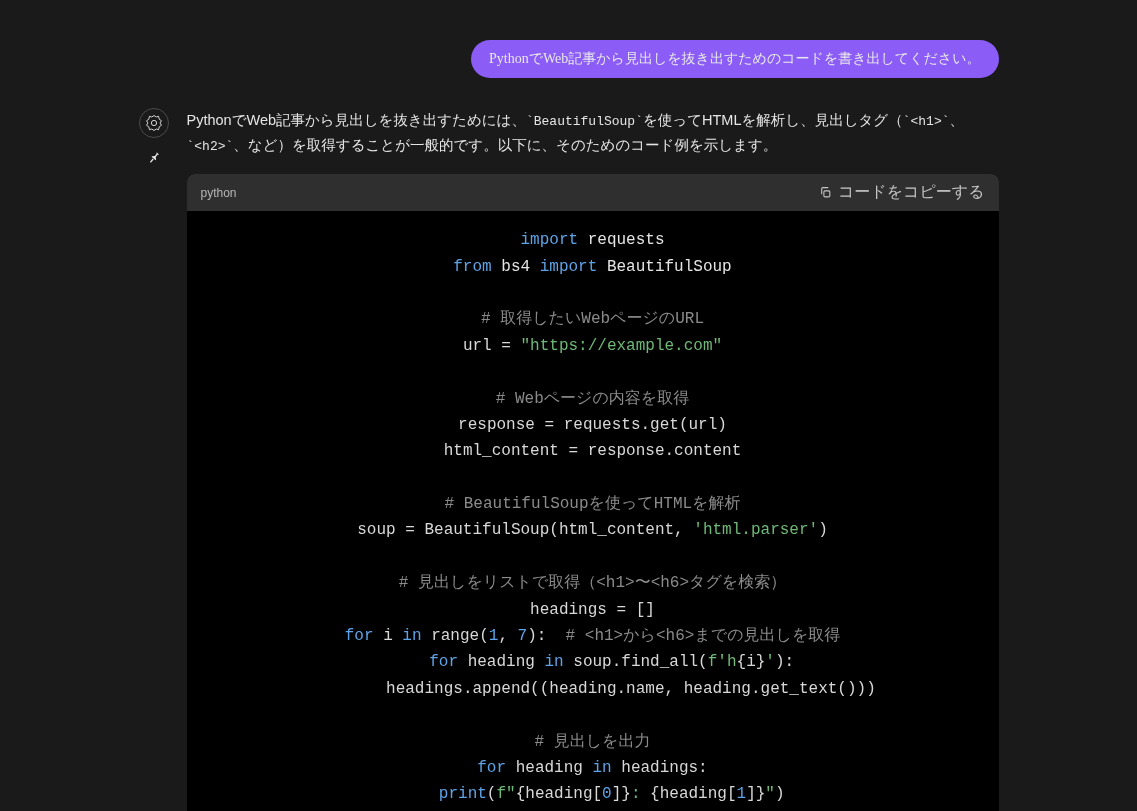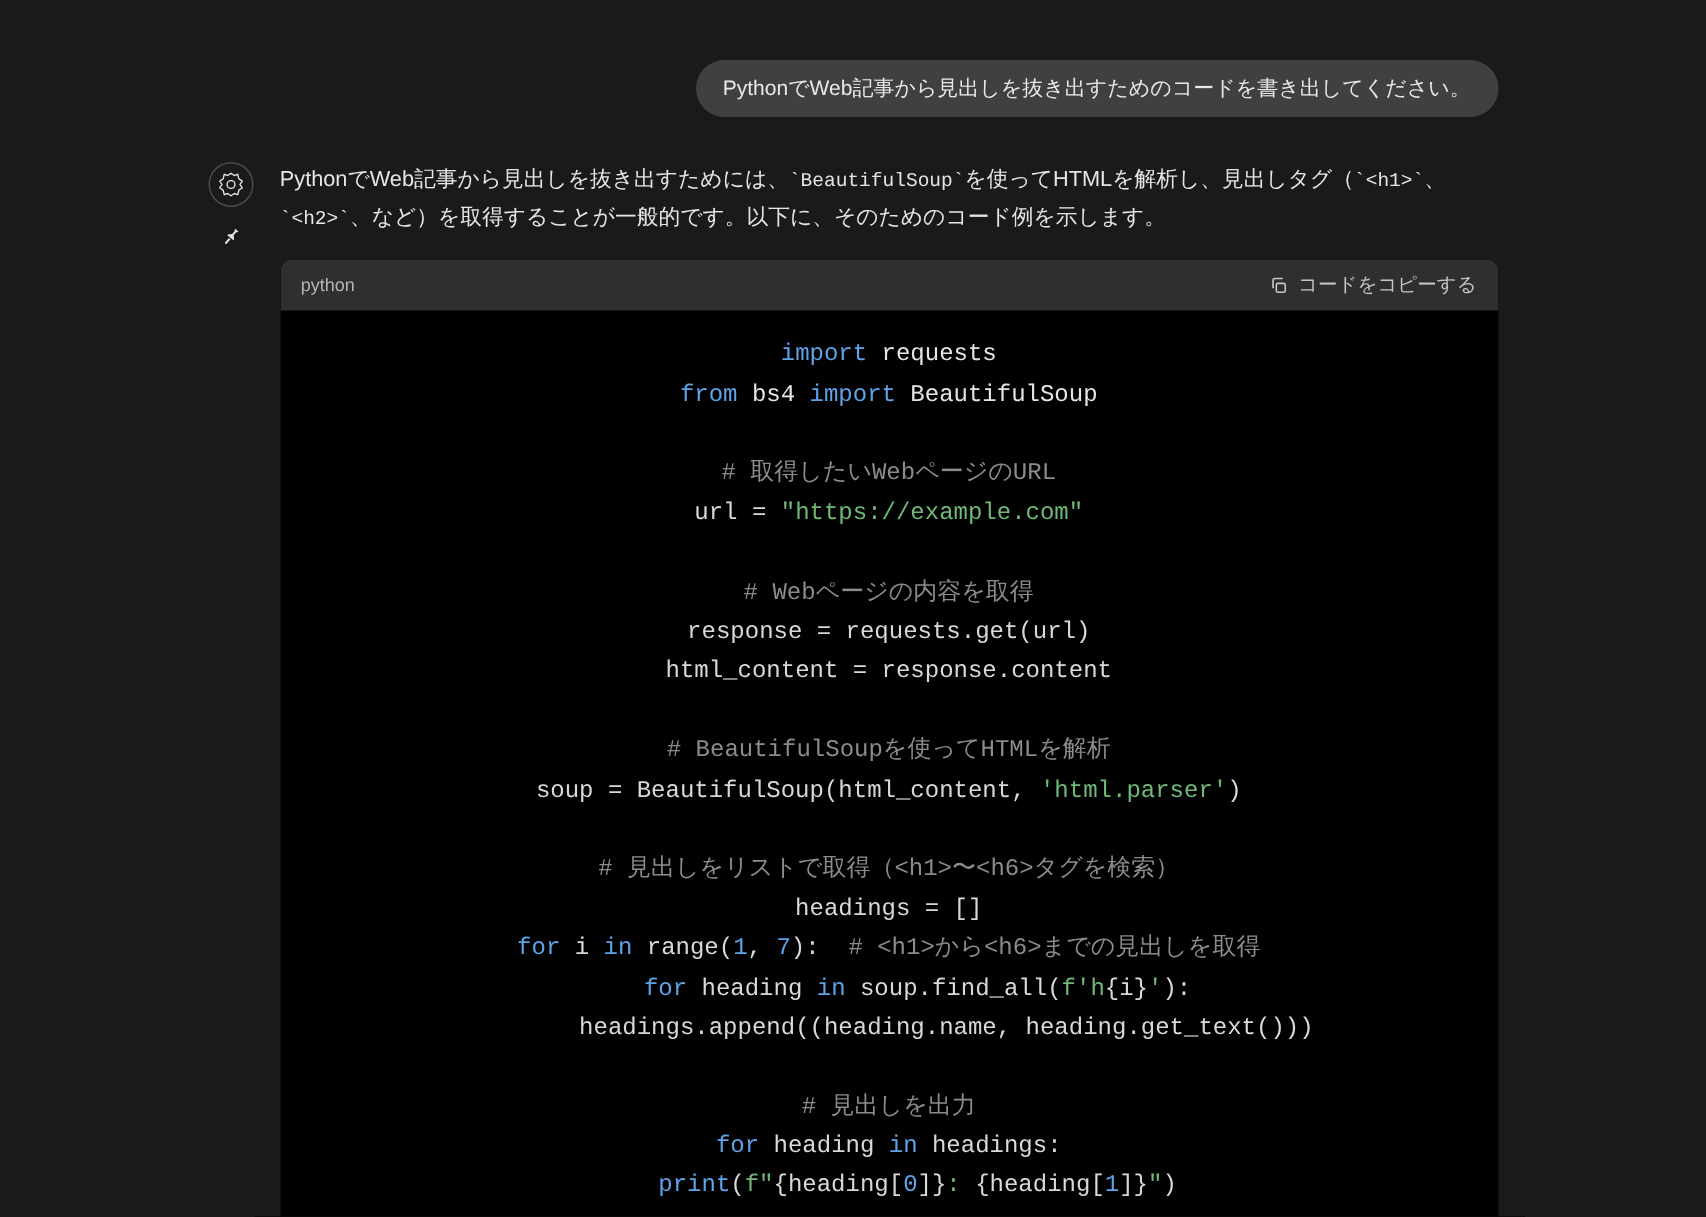"PythonでWeb記事から見出しを抜き出すためのコードを書き出してください。" .user-bubble { background: #404040 -> #8b5cf6; font-family: none -> Liberation Serif, serif }
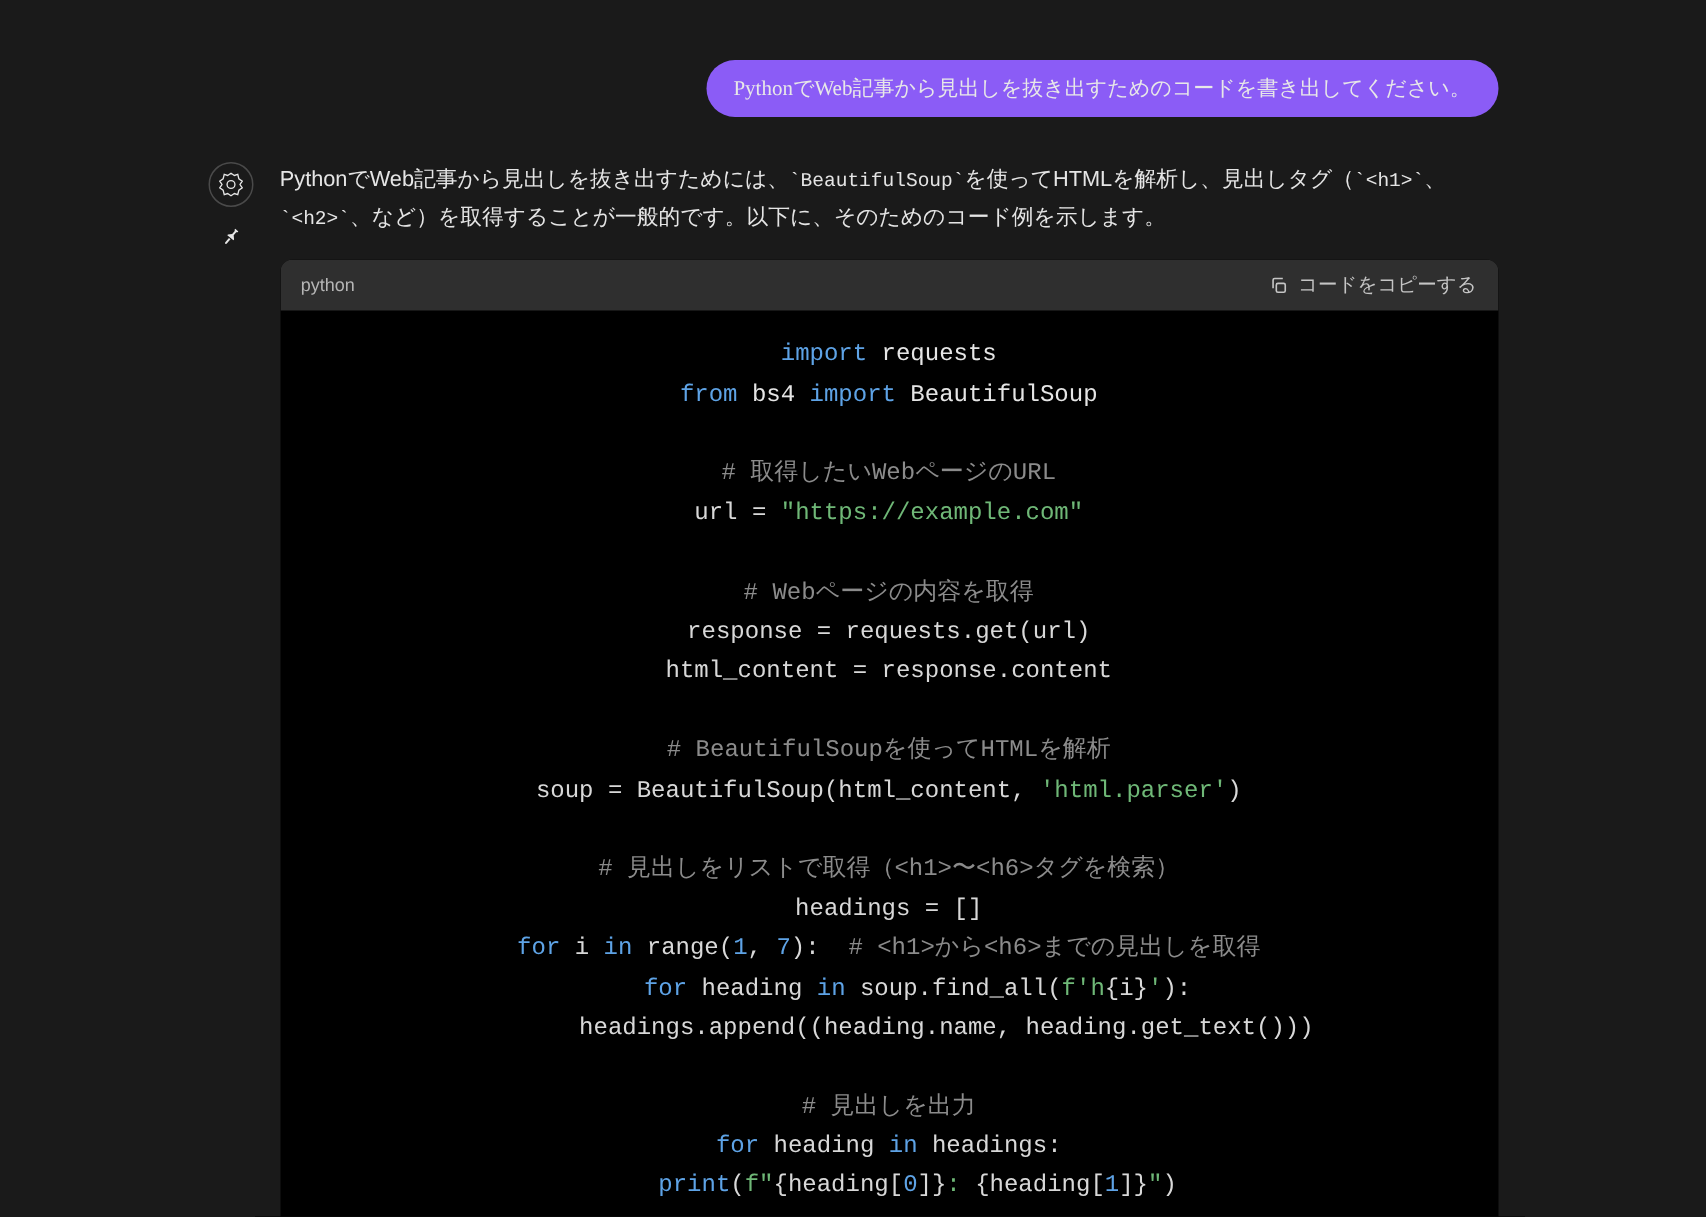"コードをコピーする" .copy-btn { font-size: 13px -> 16px }
